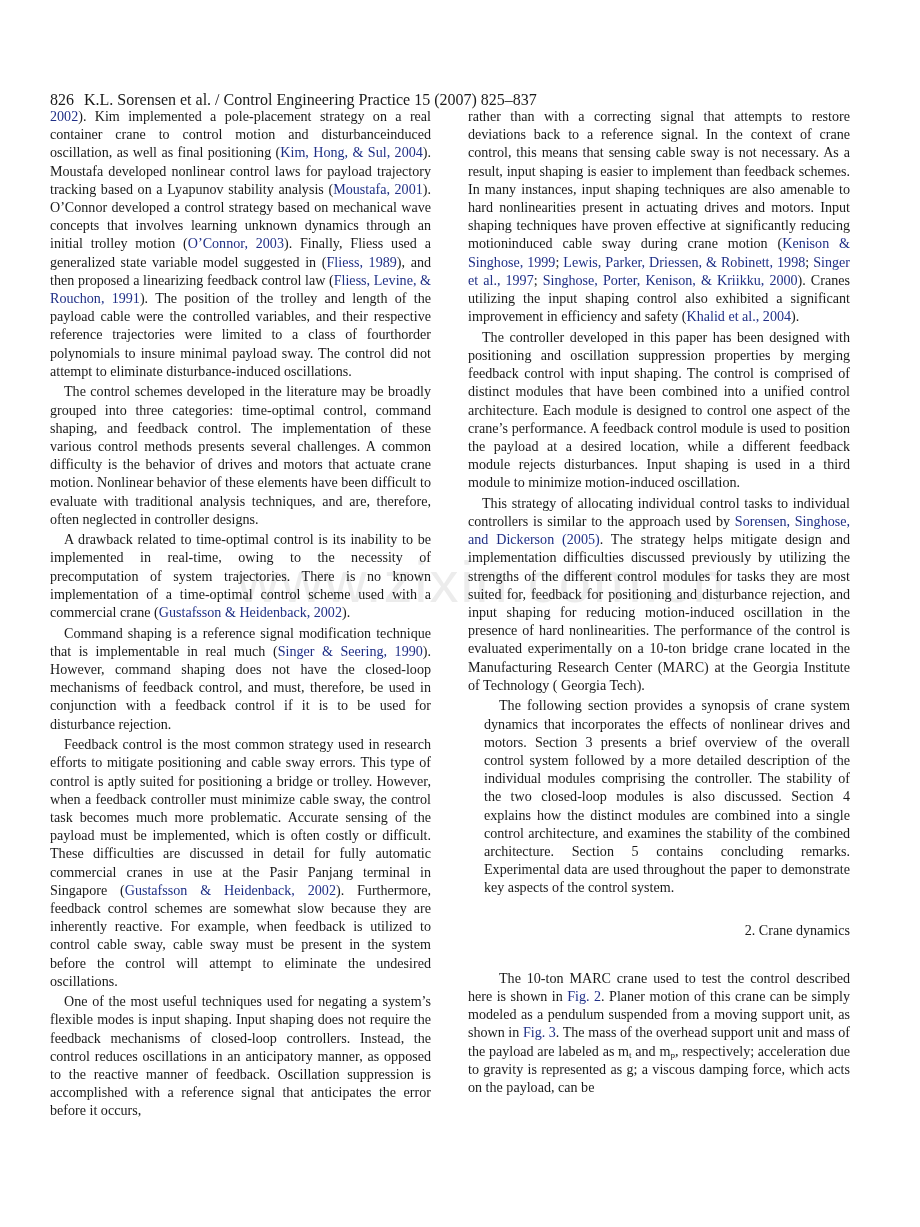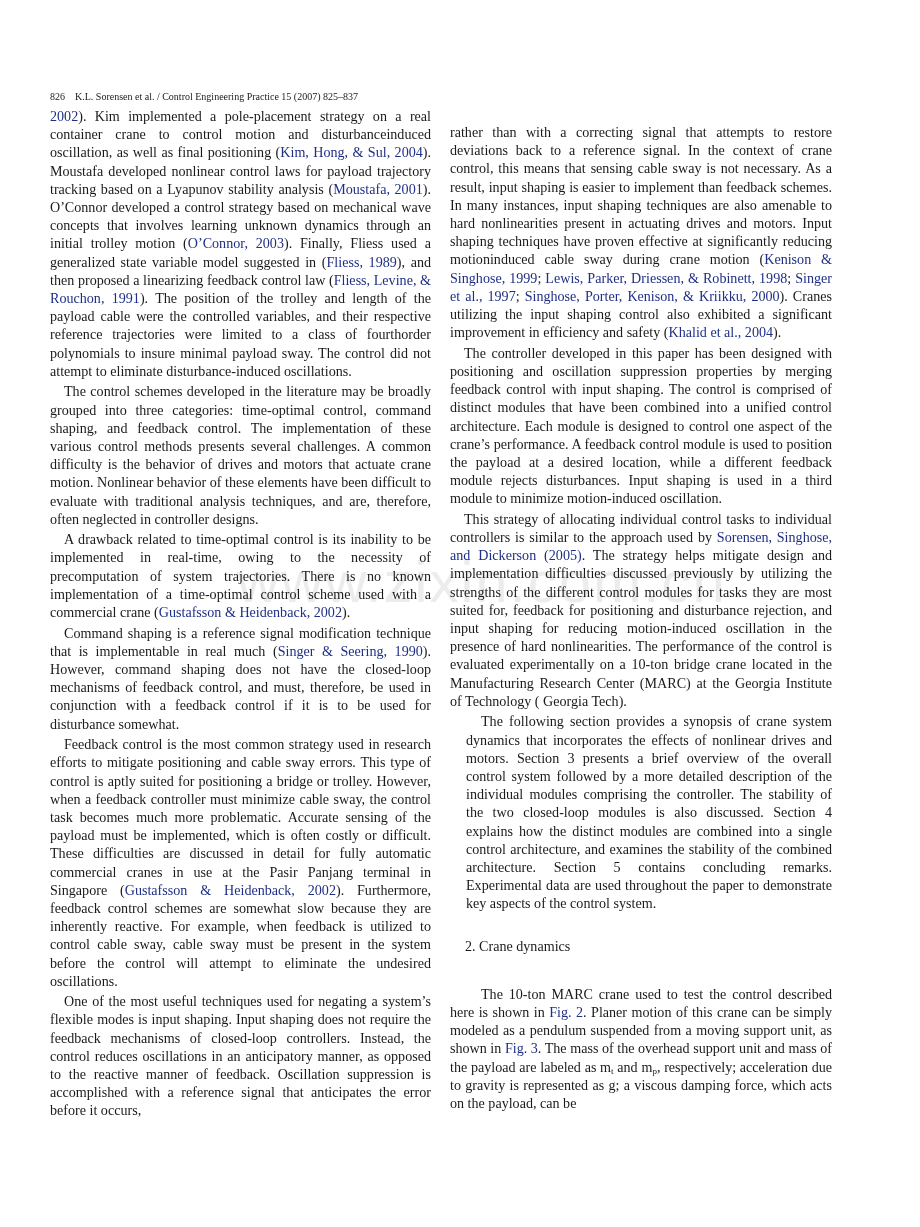"826 K.L. Sorensen et al." .page-header { font-size: 10px -> 16px }
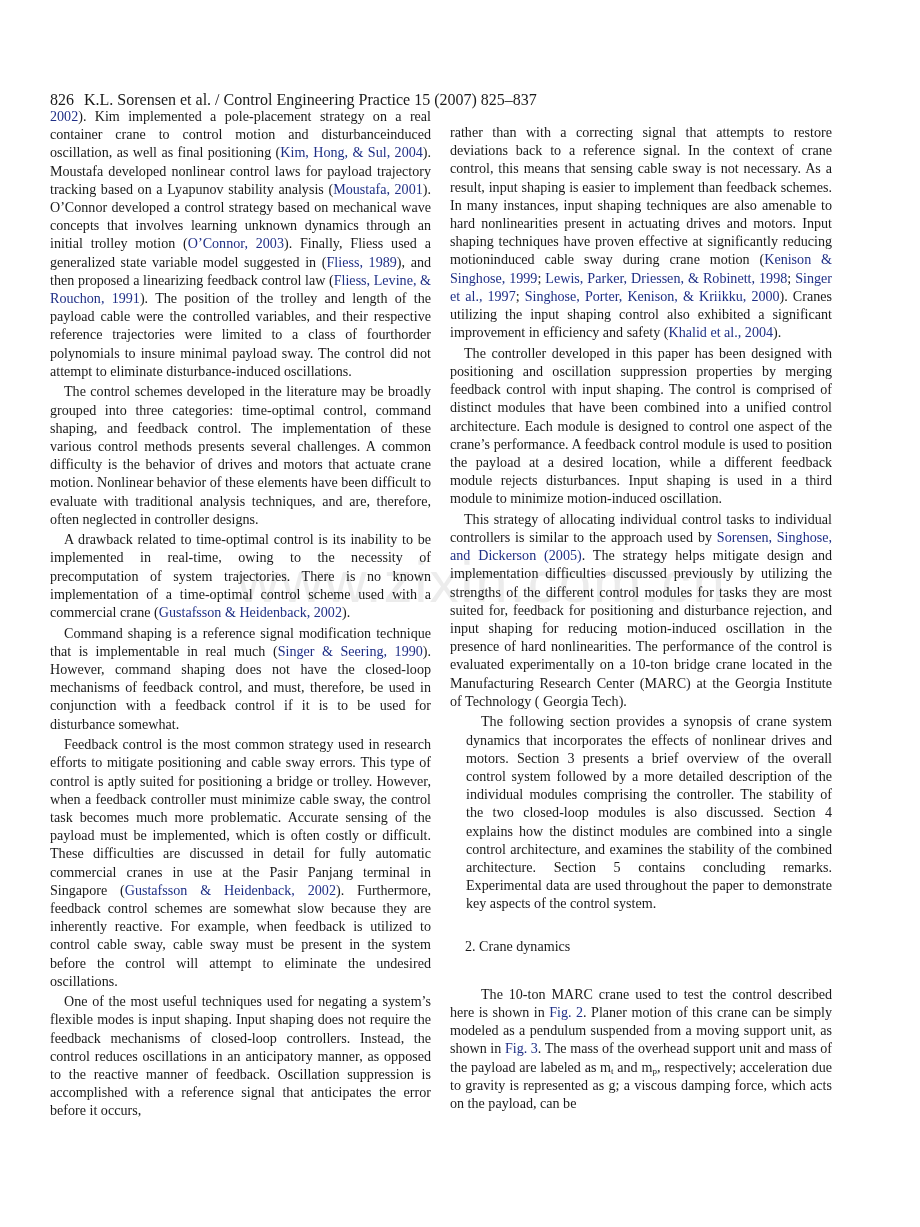"rather than with a correcting" .col.right { left: 450px -> 468px; margin-top: 16px -> none }
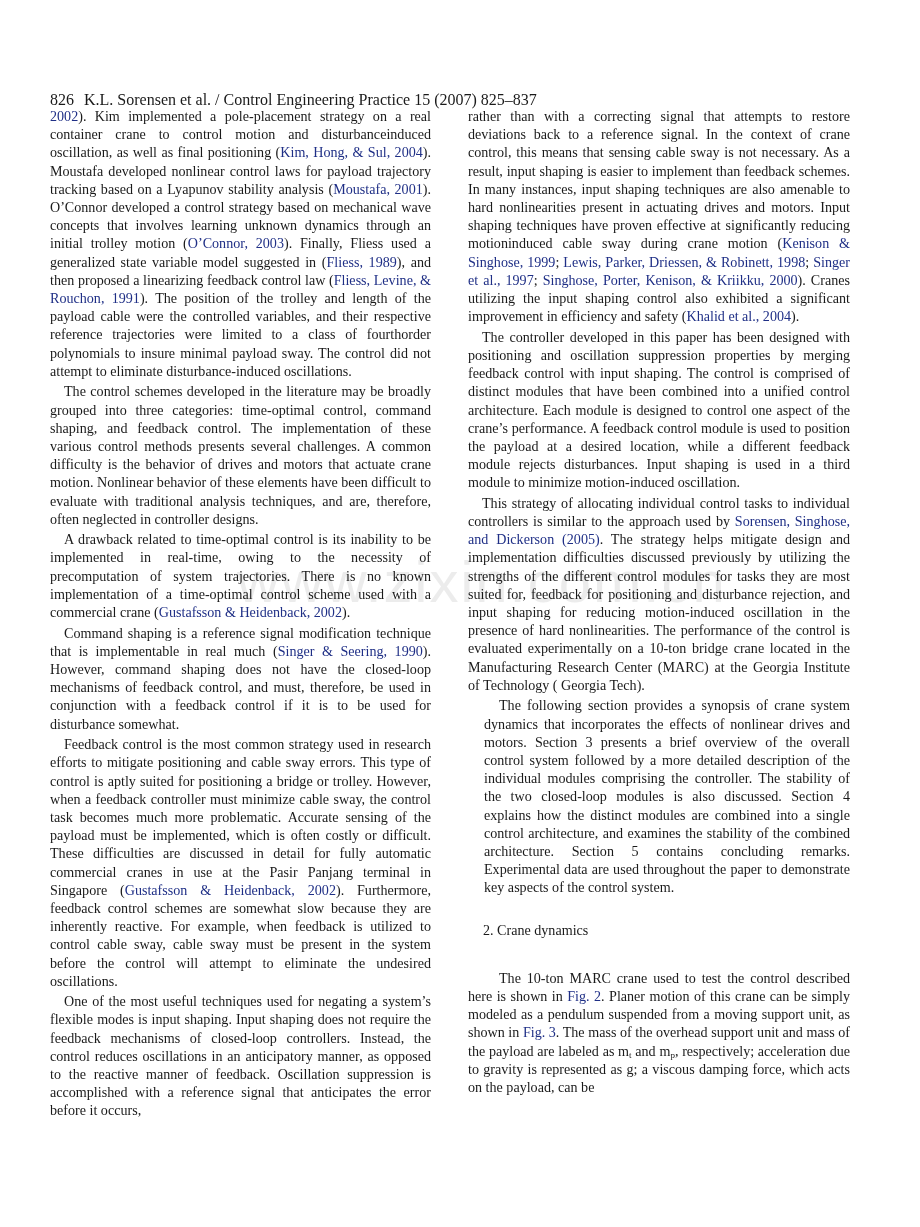"). However, command shaping does" span { text: somewhat -> rejection }
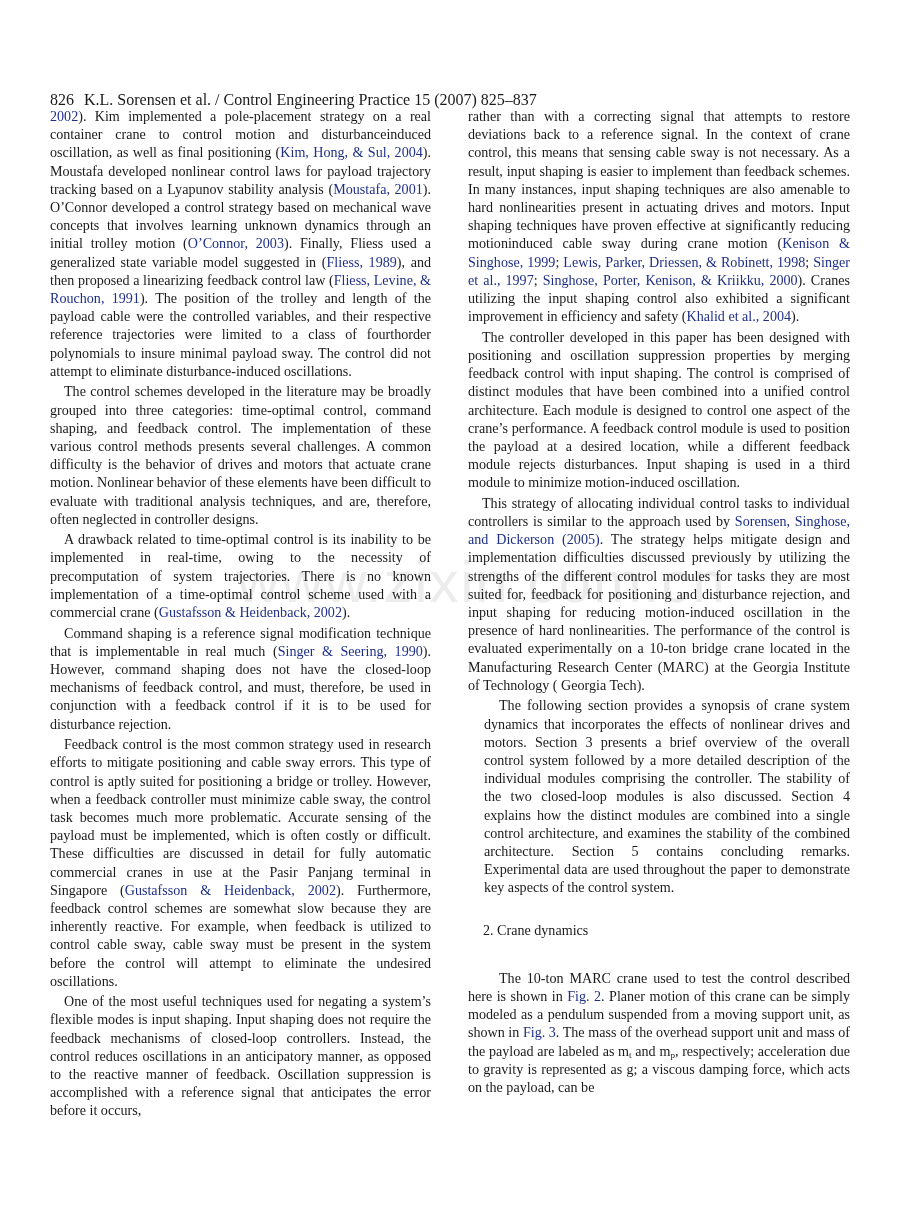"2. Crane dynamics" .section-head { text-align: left -> right }
